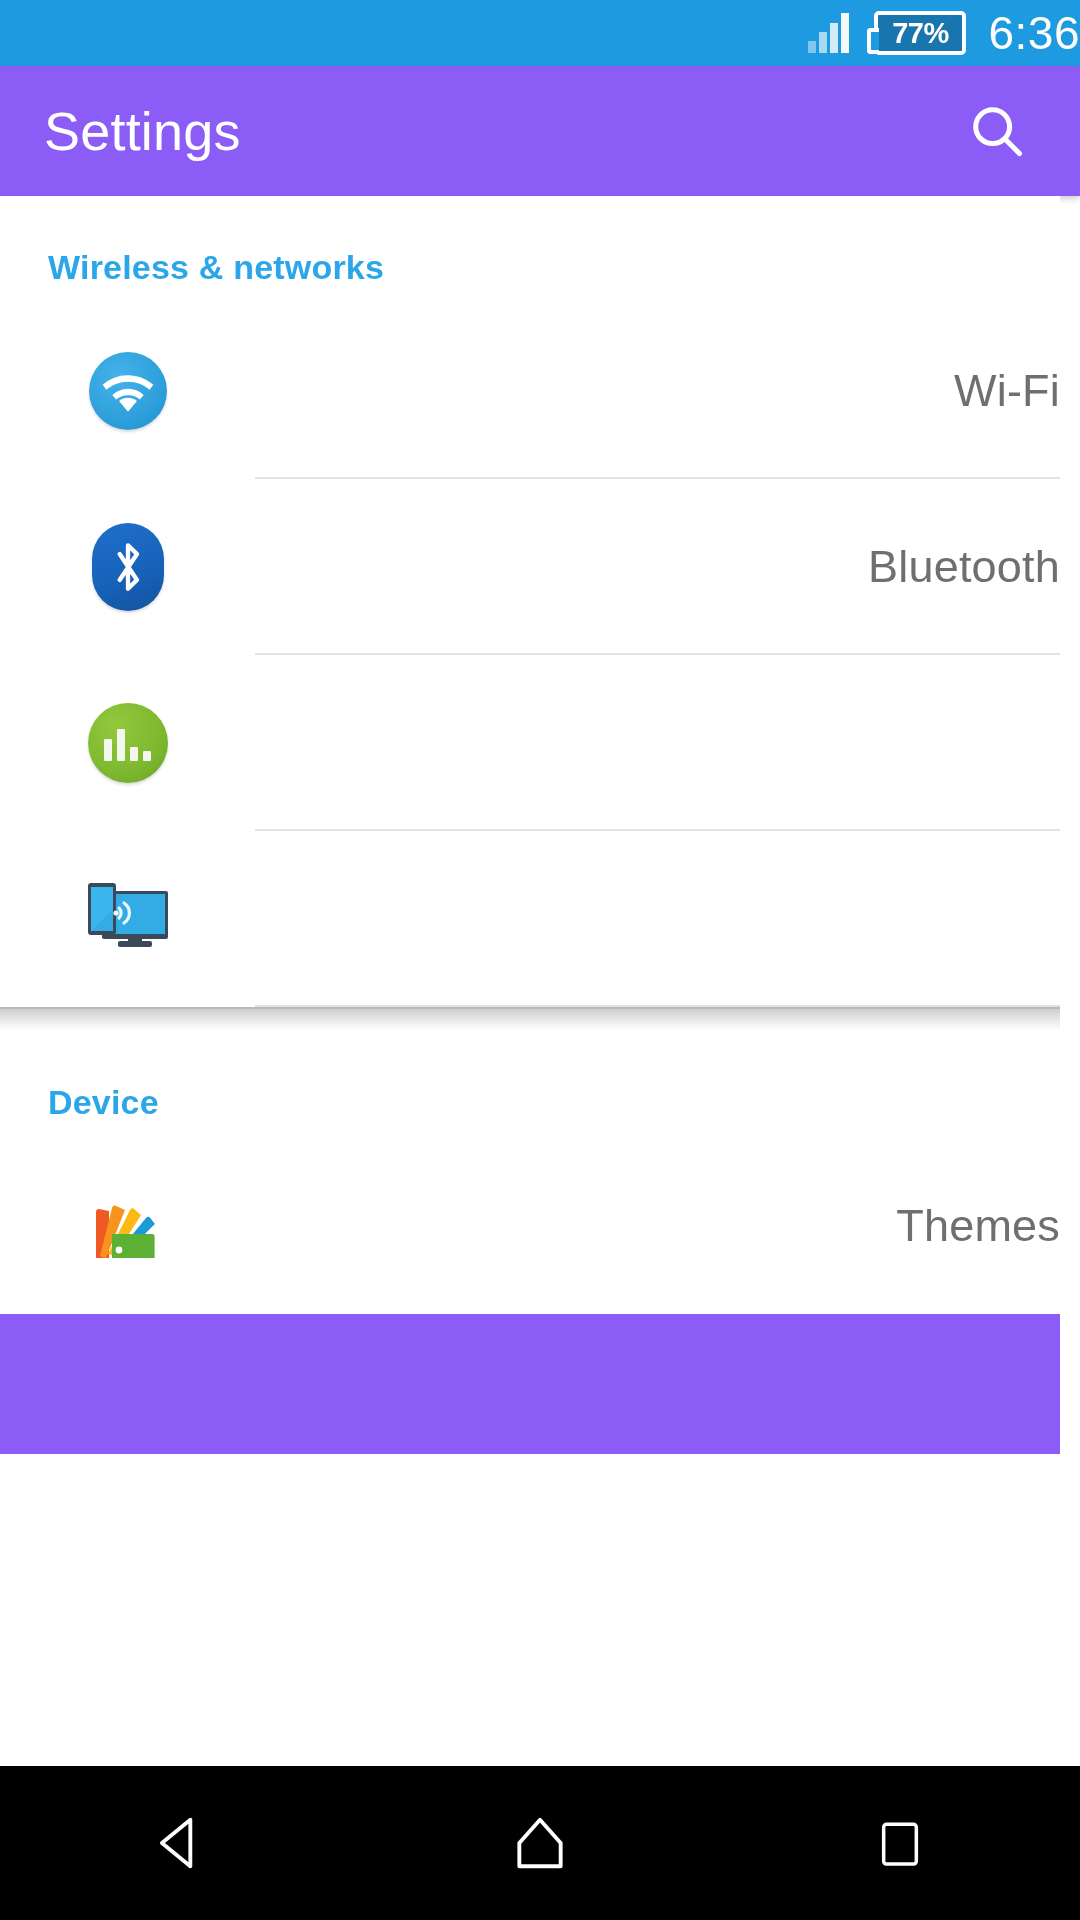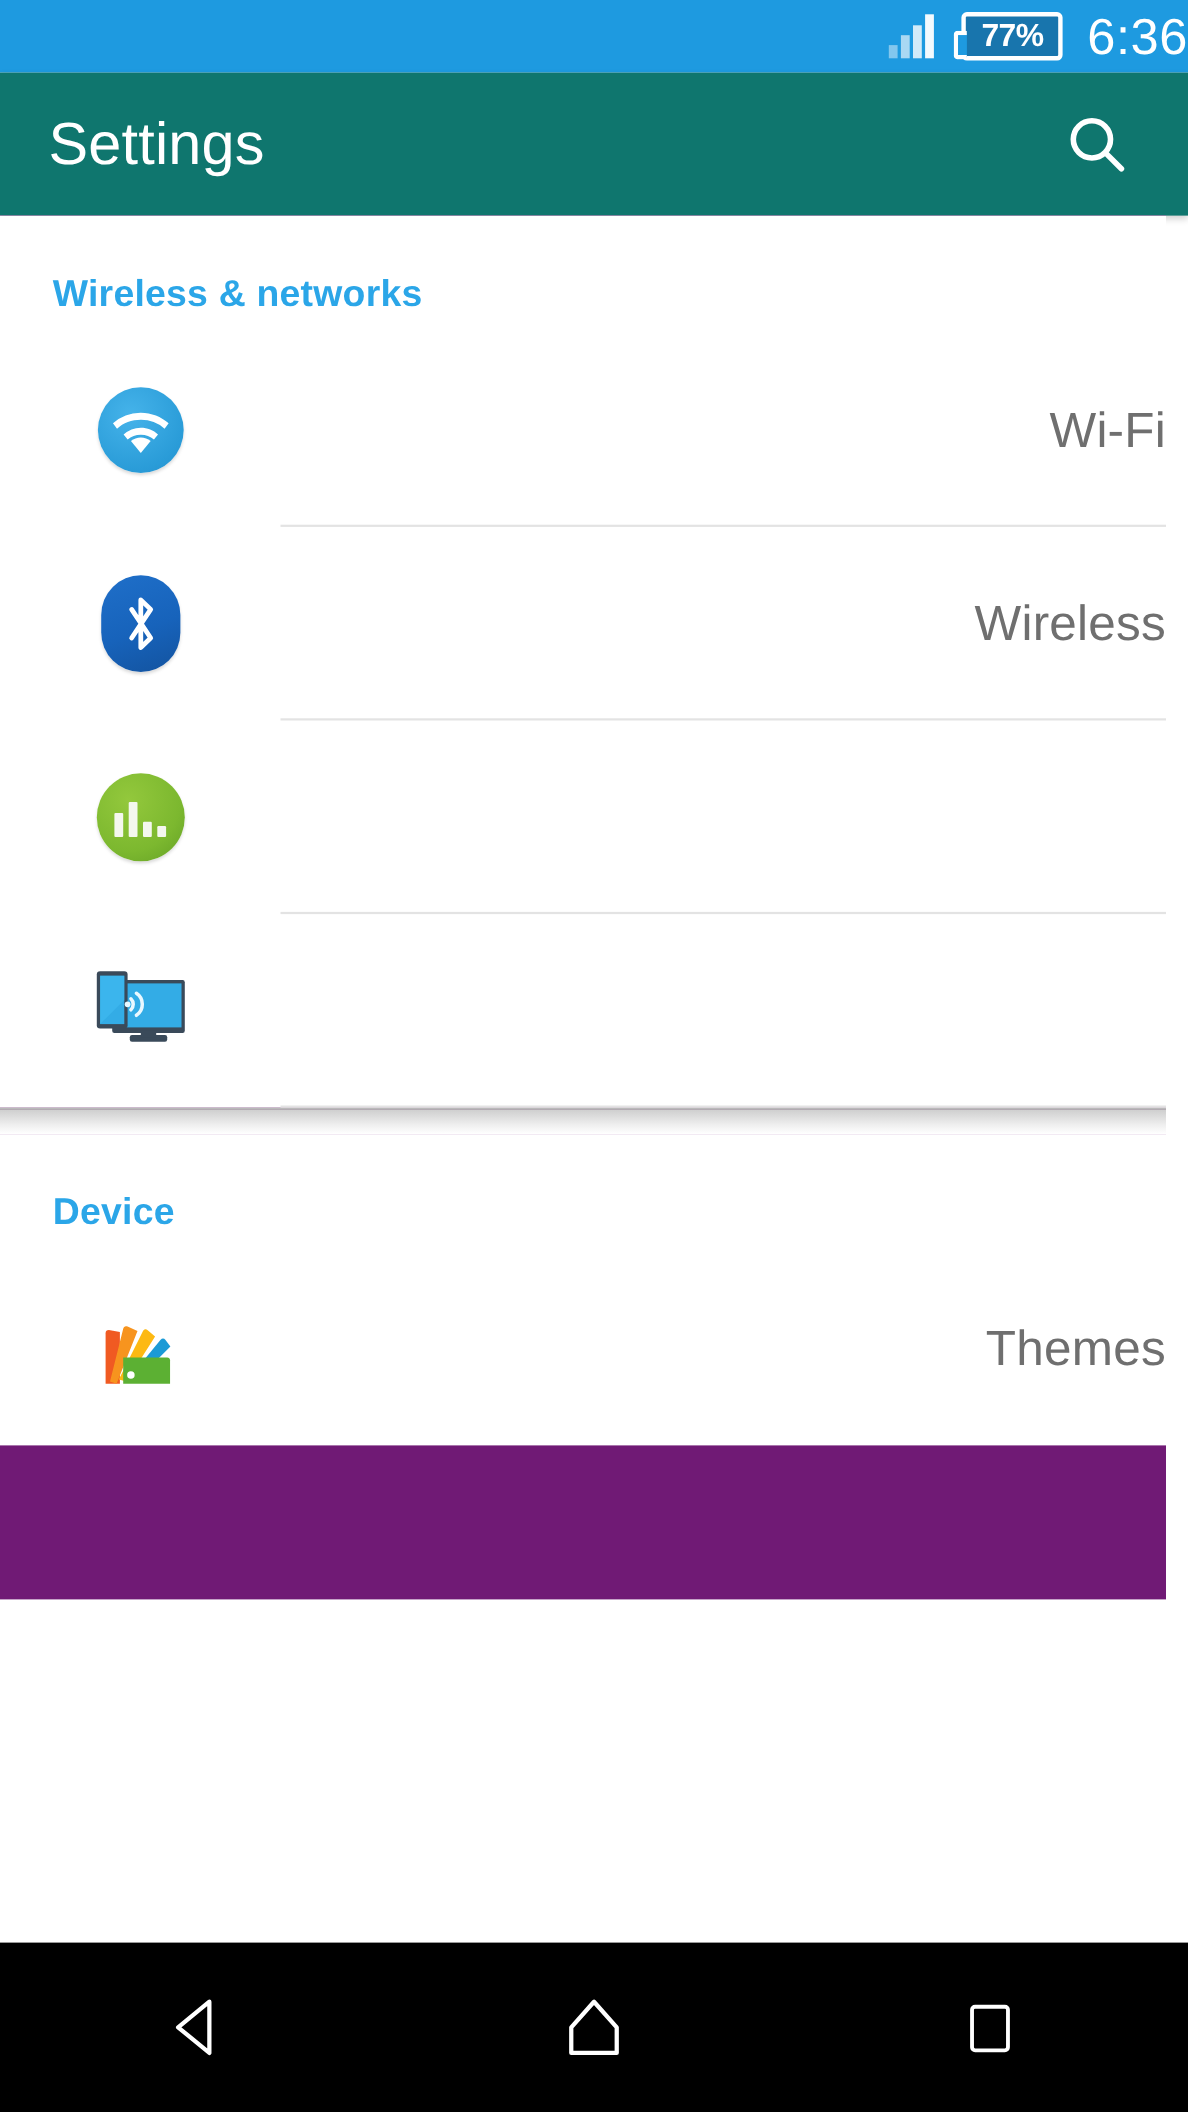"Settings" .appbar { background: #0f766e -> #8b5cf6 }
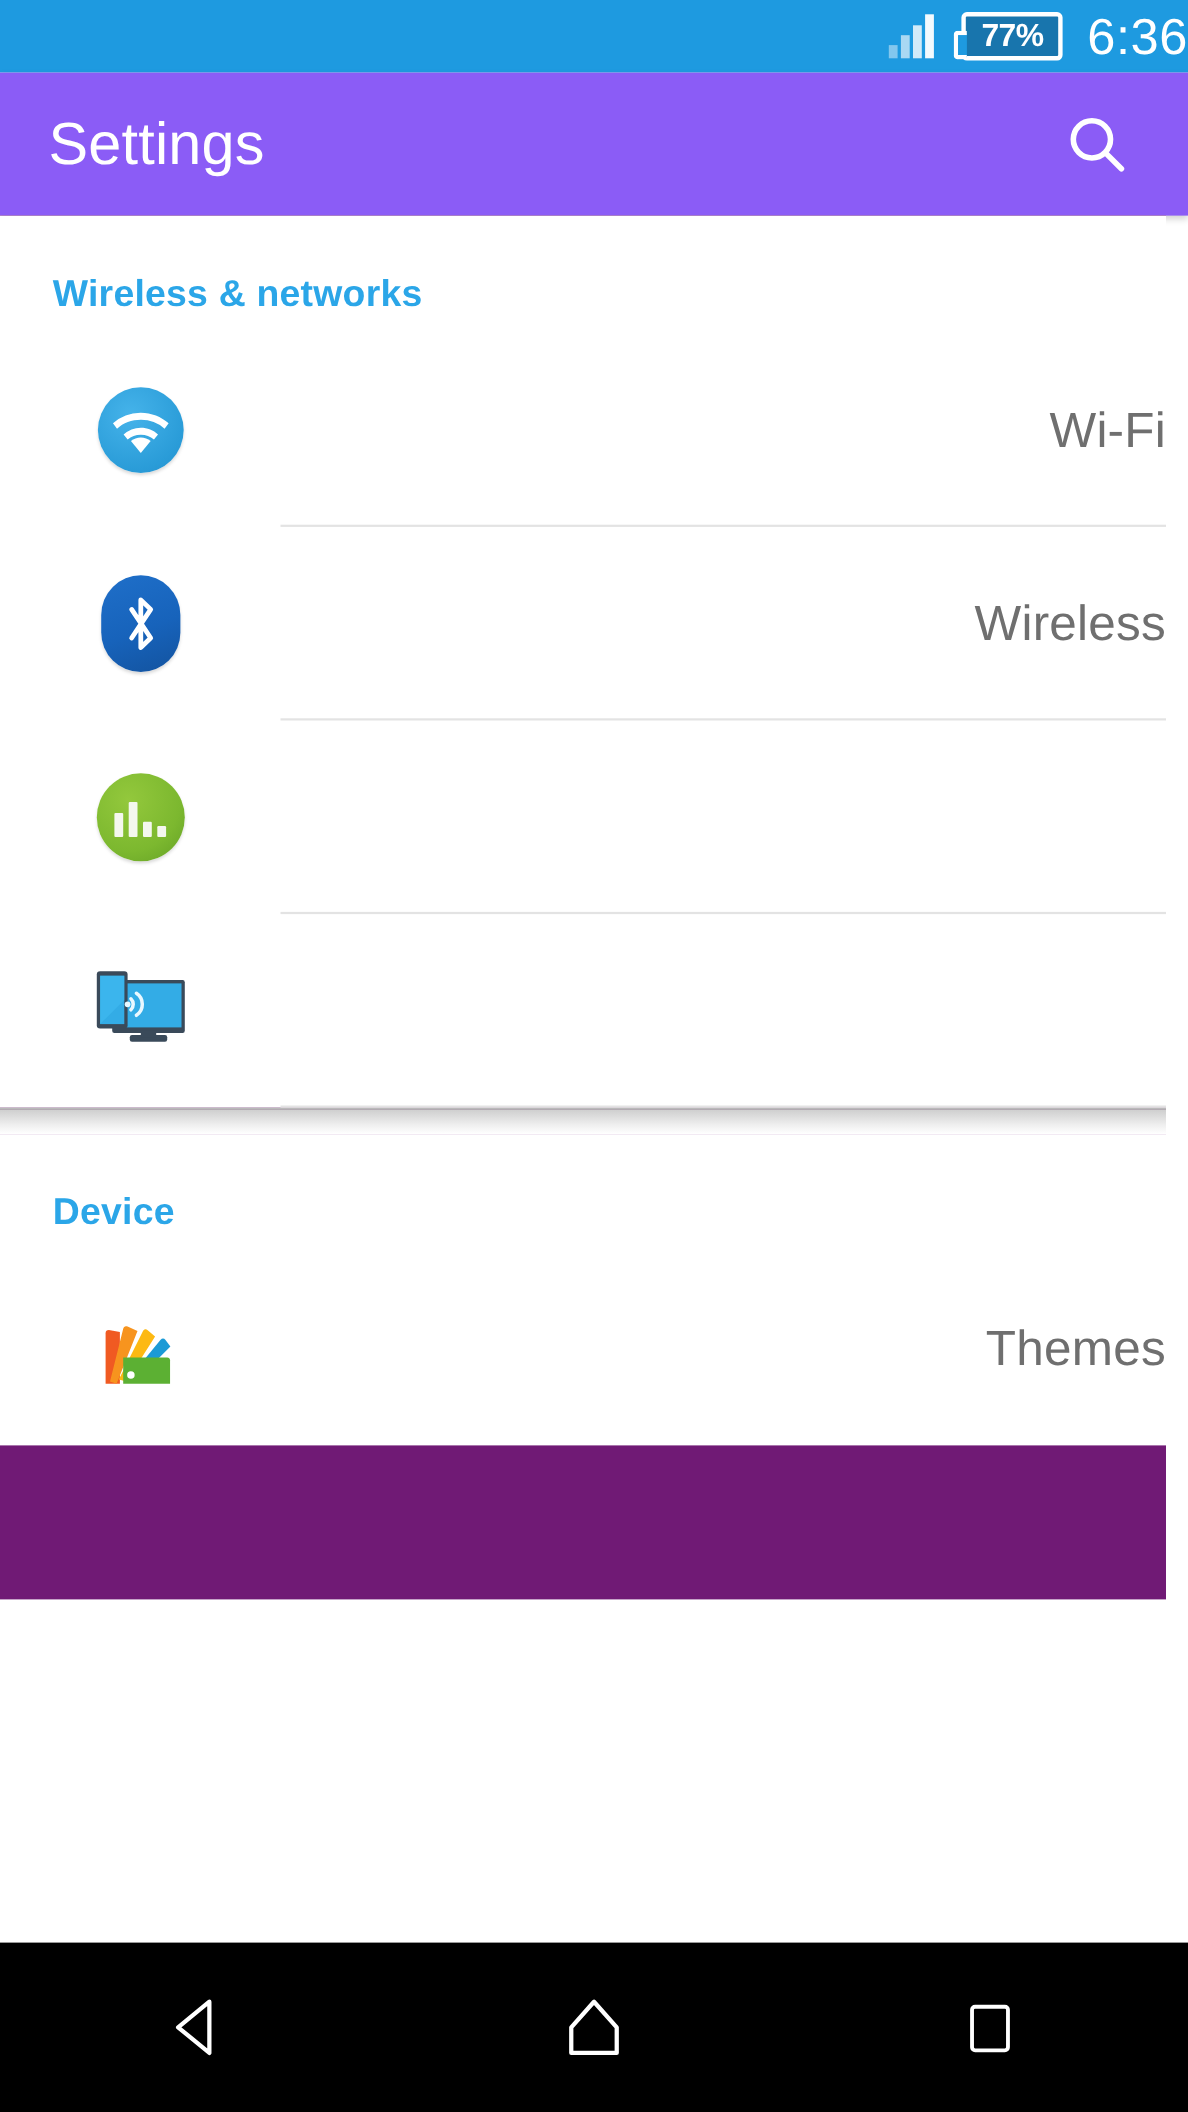"Wireless & networks" .content { background: #701a75 -> #8b5cf6 }
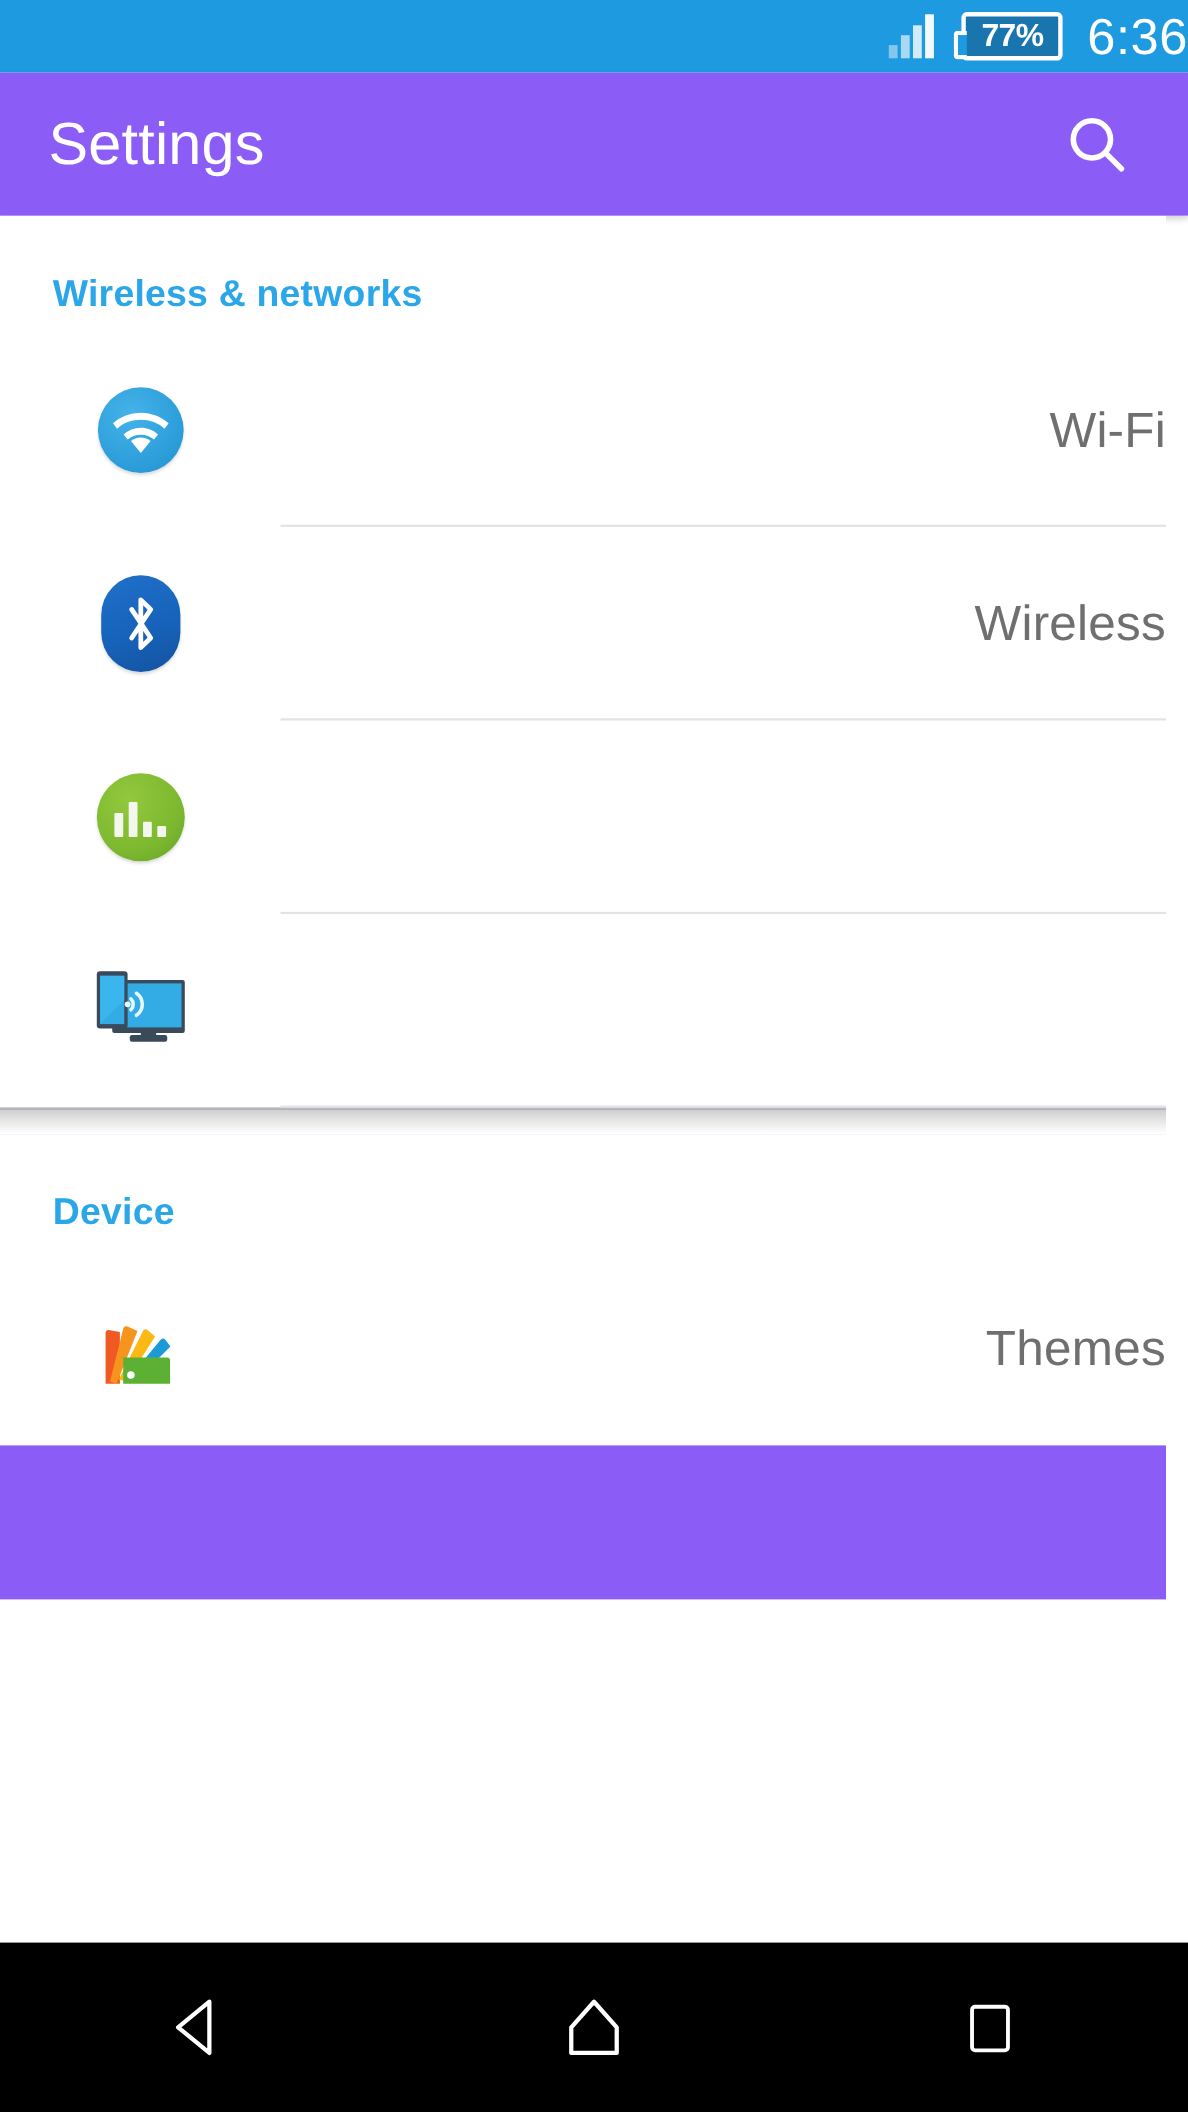"Wireless" span.label { text: Wireless -> Bluetooth }
